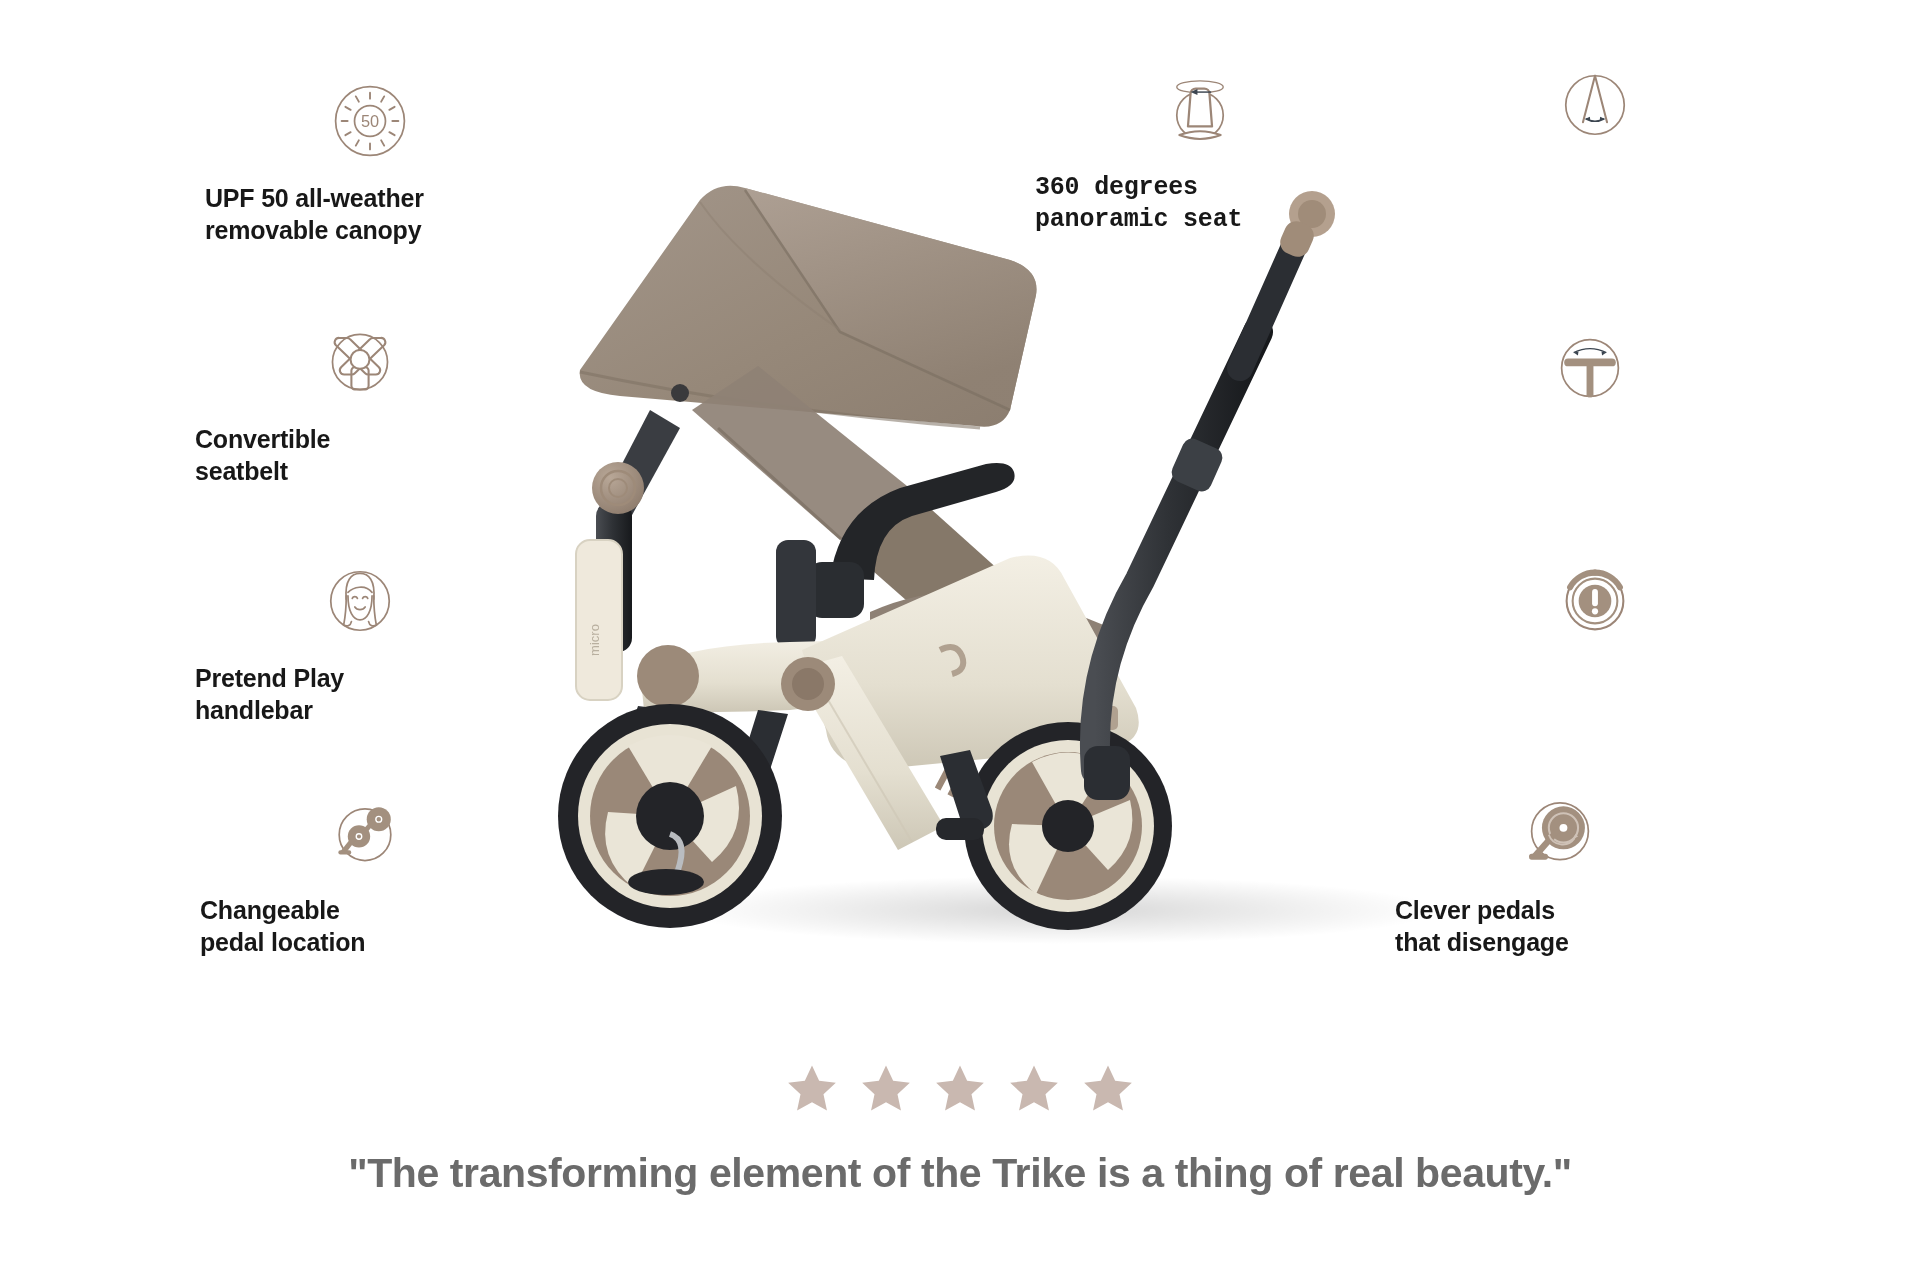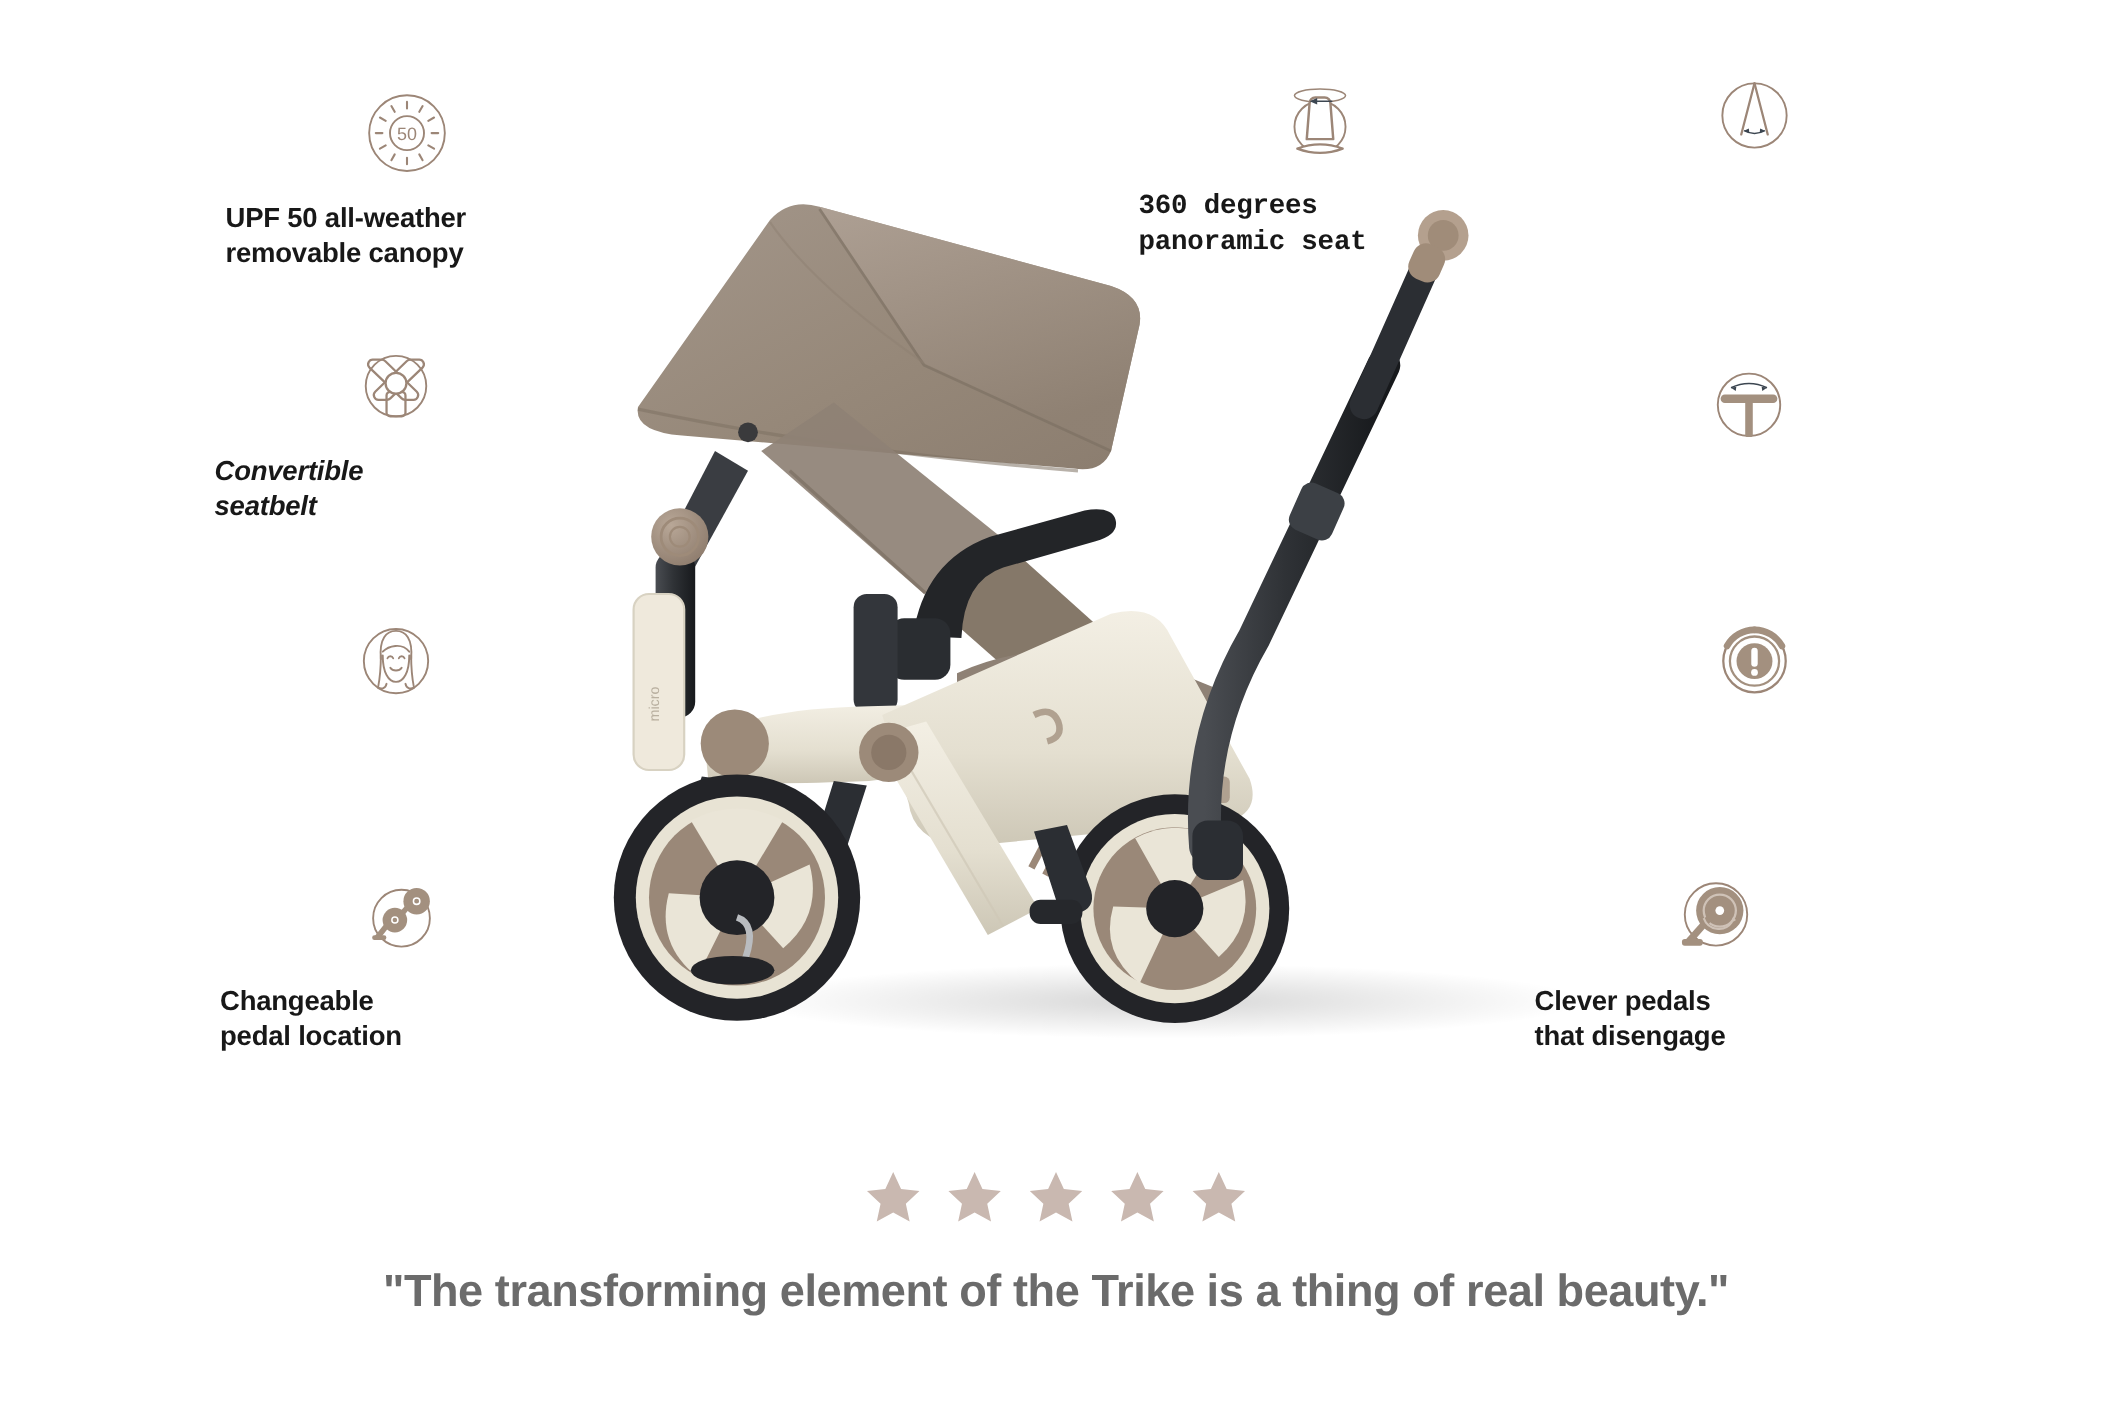"Convertible" #f-seatbelt { font-style: italic -> none; top: 308px -> 319px }
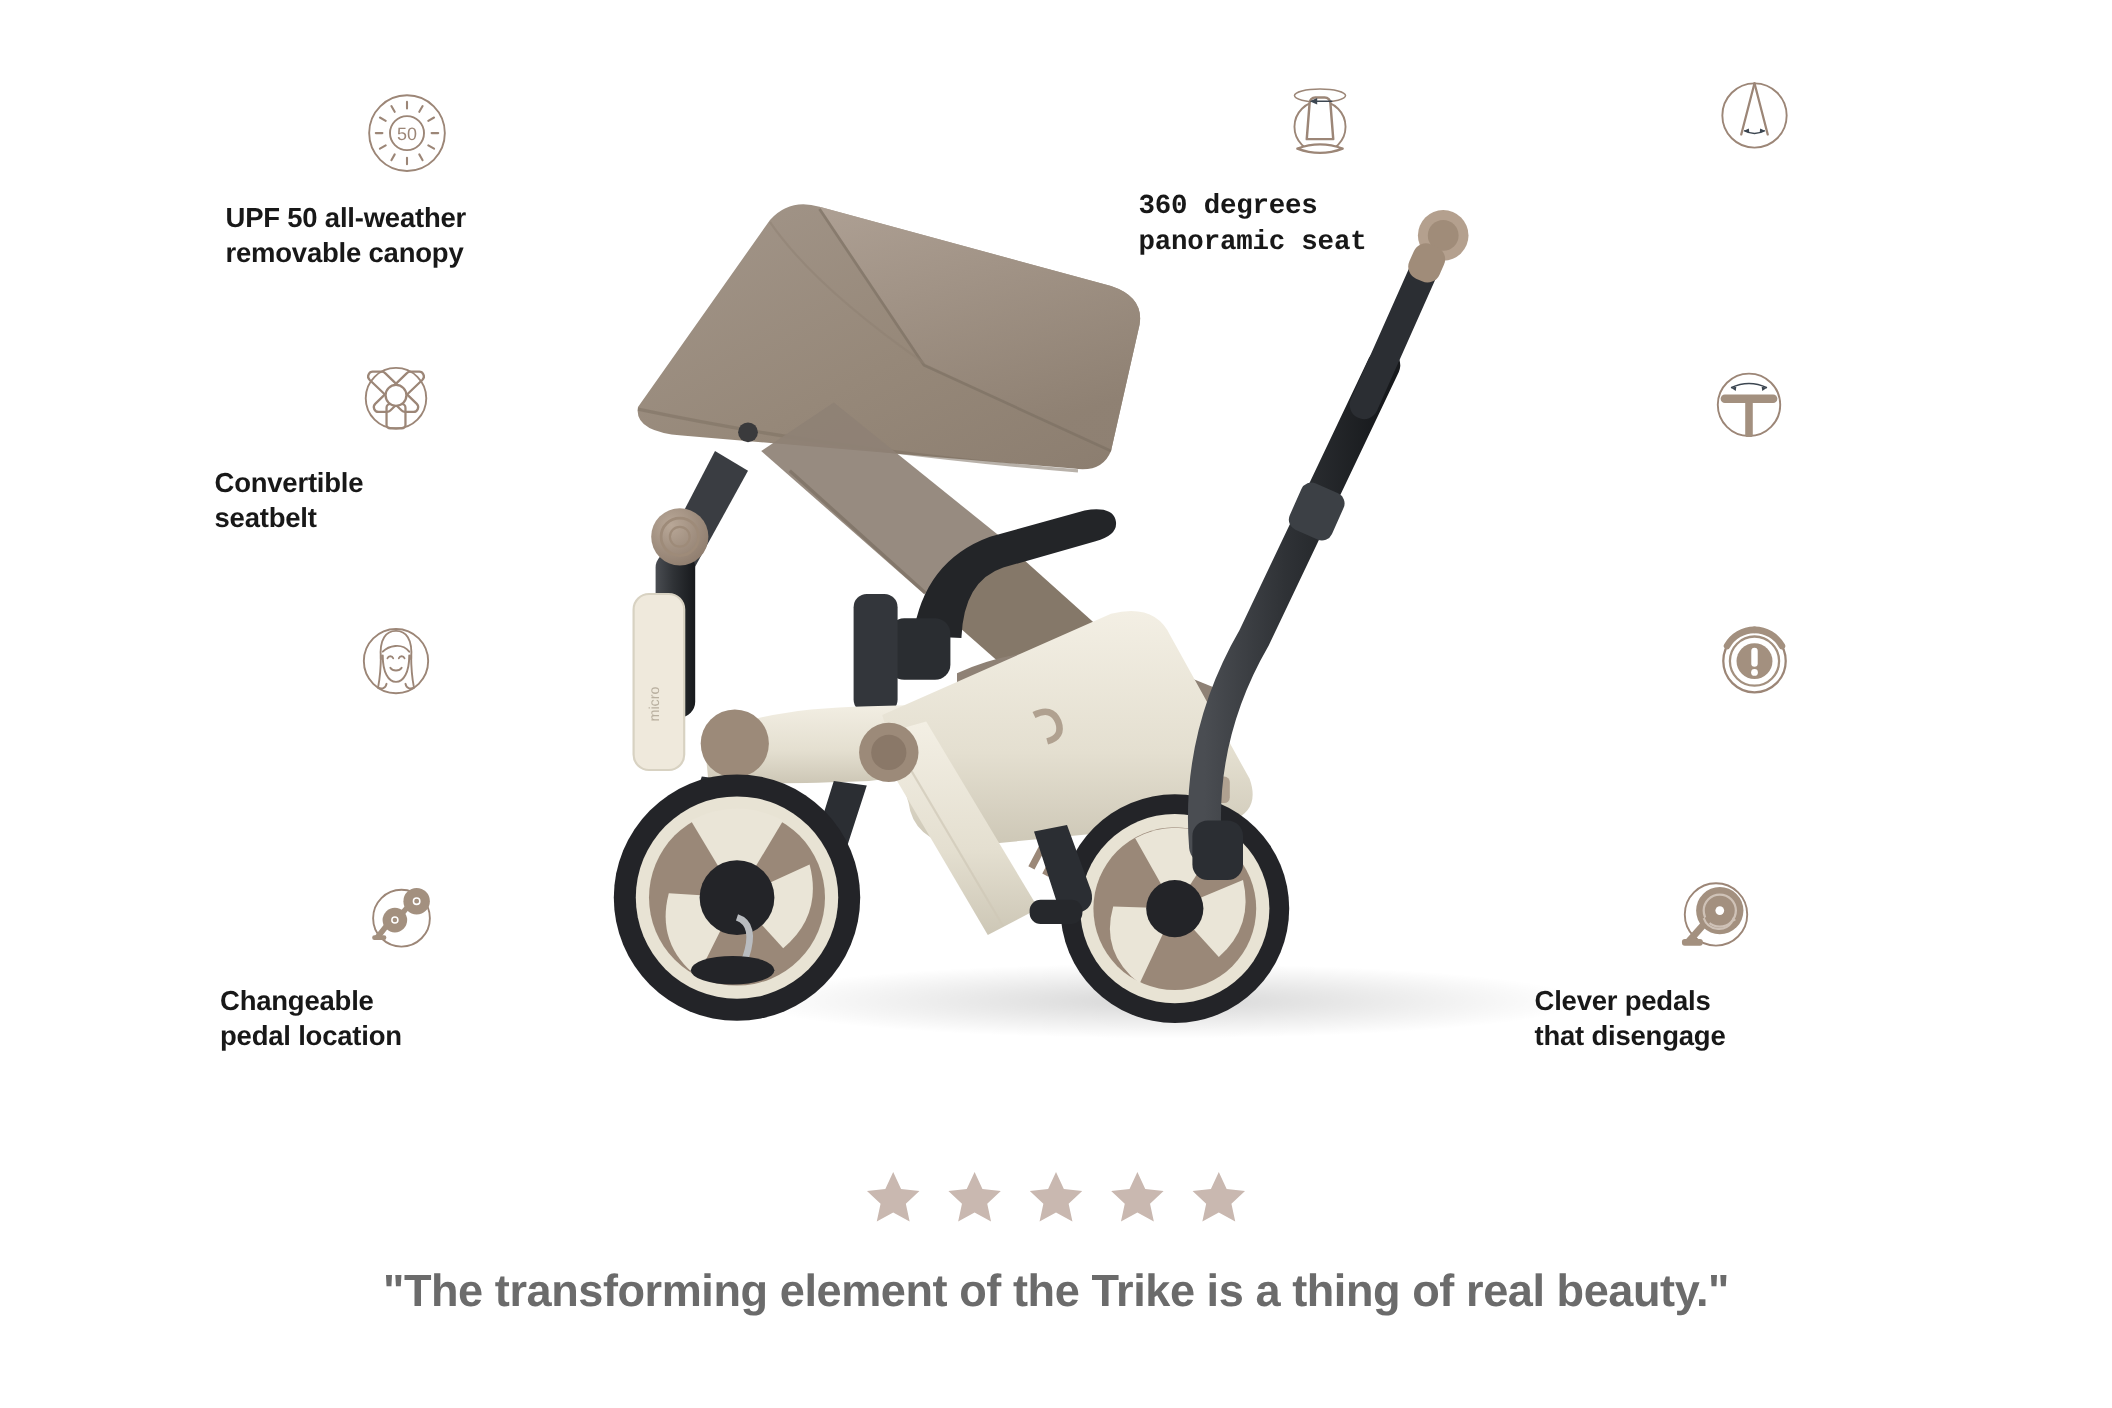"Pretend Play" div.lbl { html: none -> <div>Pretend Play handlebar</div> }
